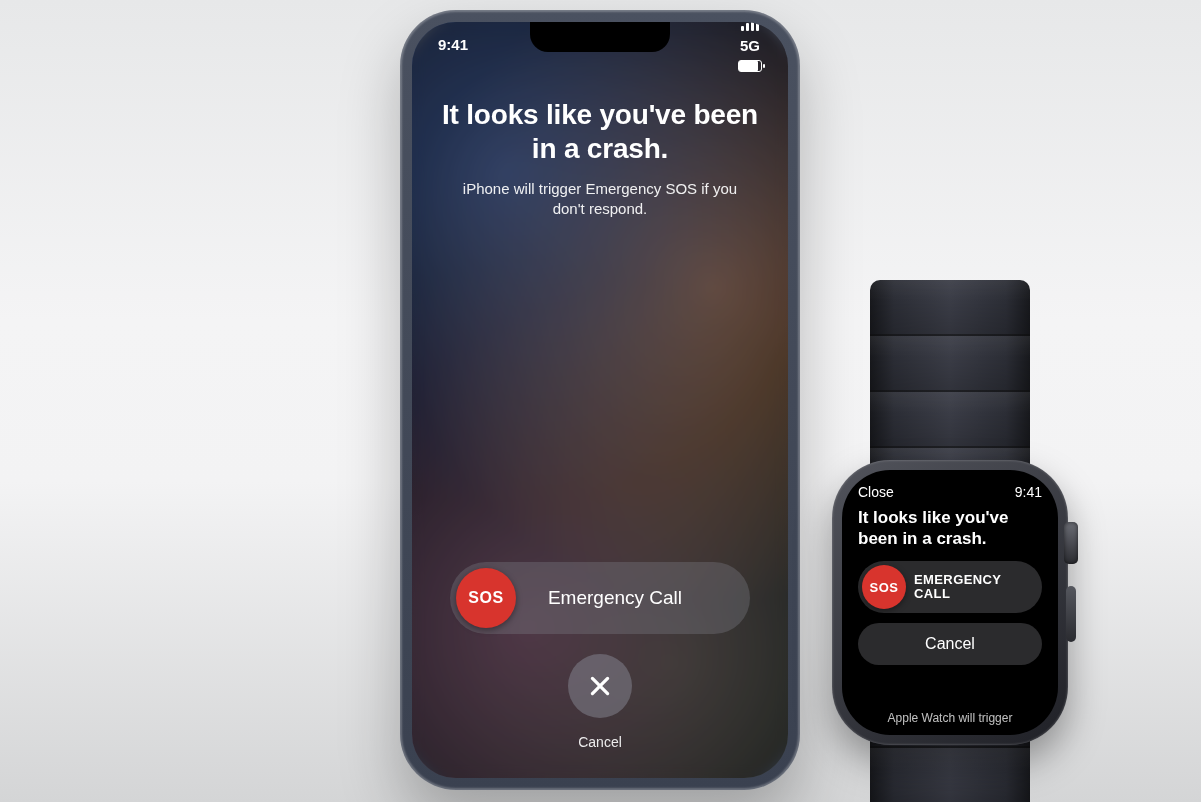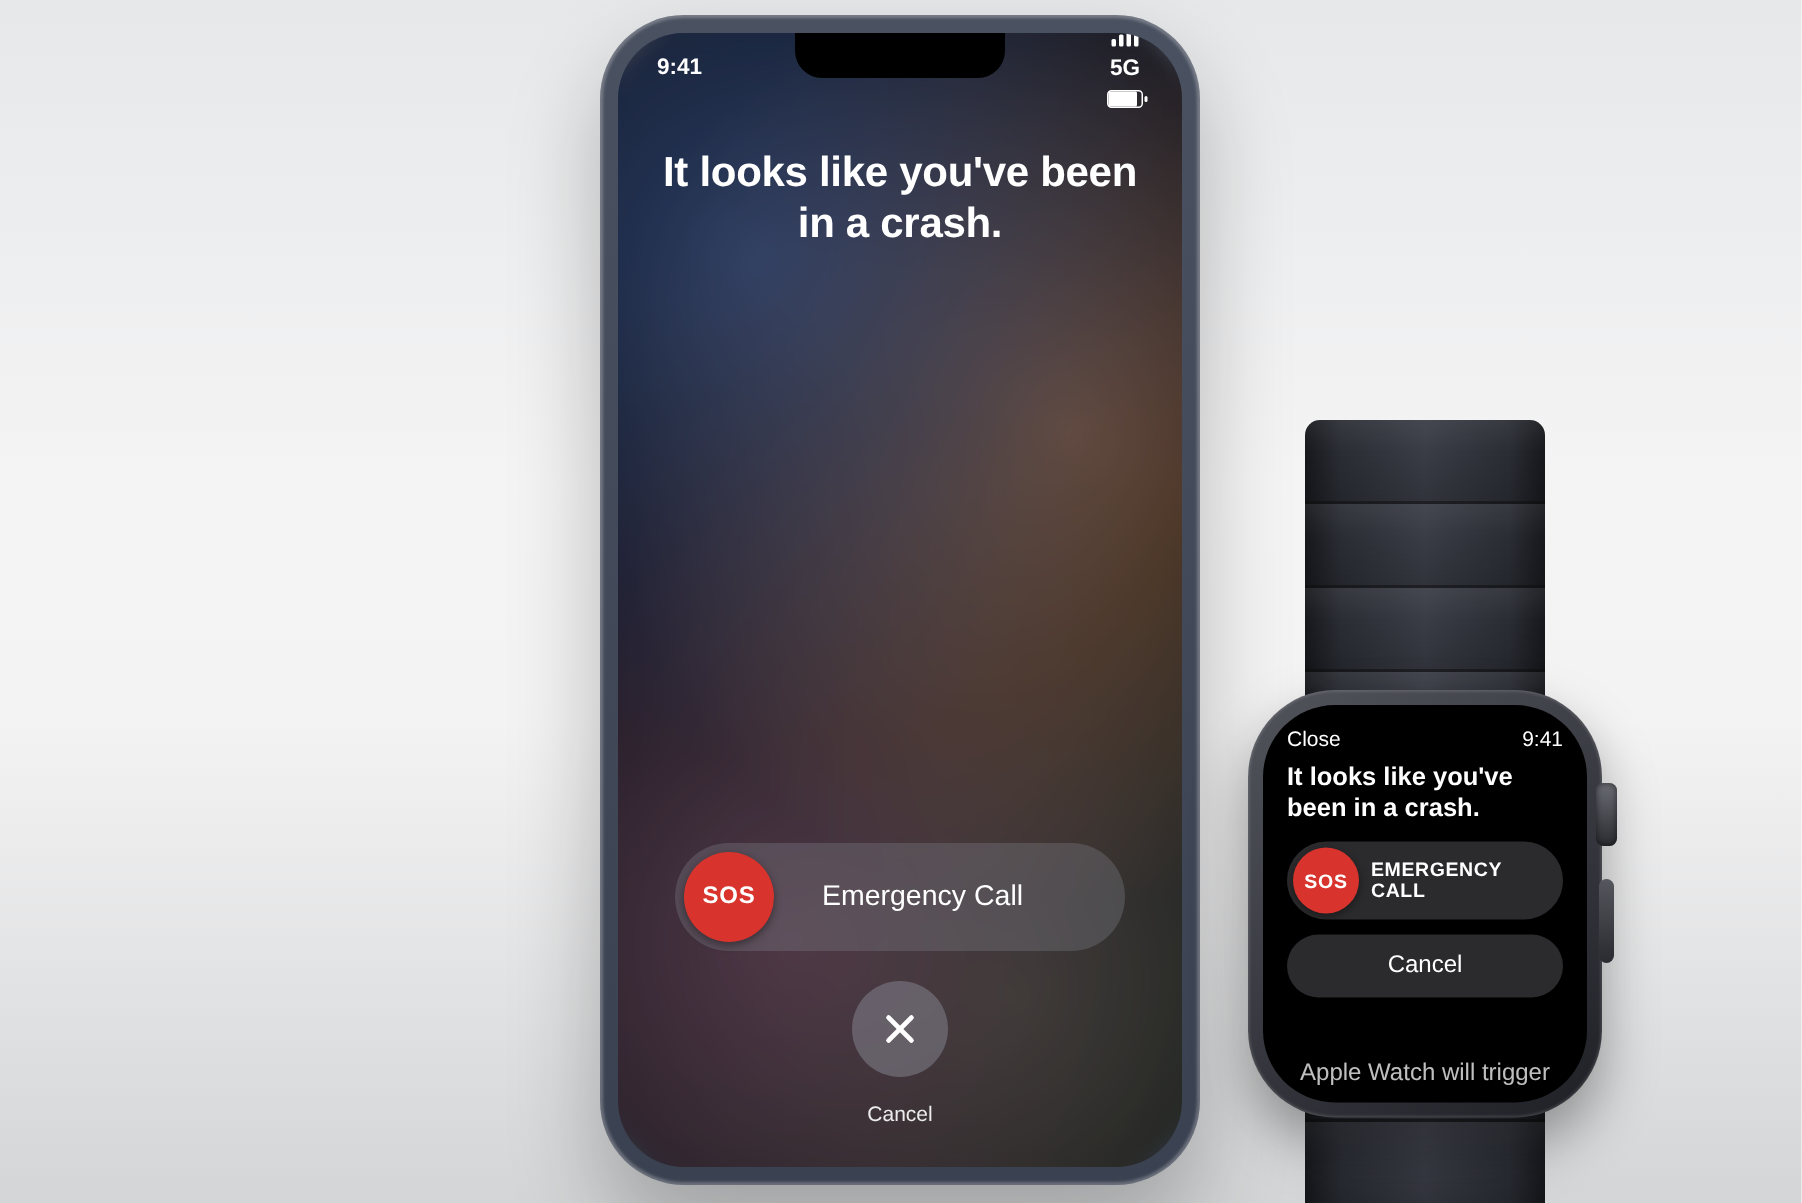"iPhone will trigger Emergency SOS" div.subline { html: none -> <div>iPhone will trigger Emergency SOS if you don't respond.</div> }
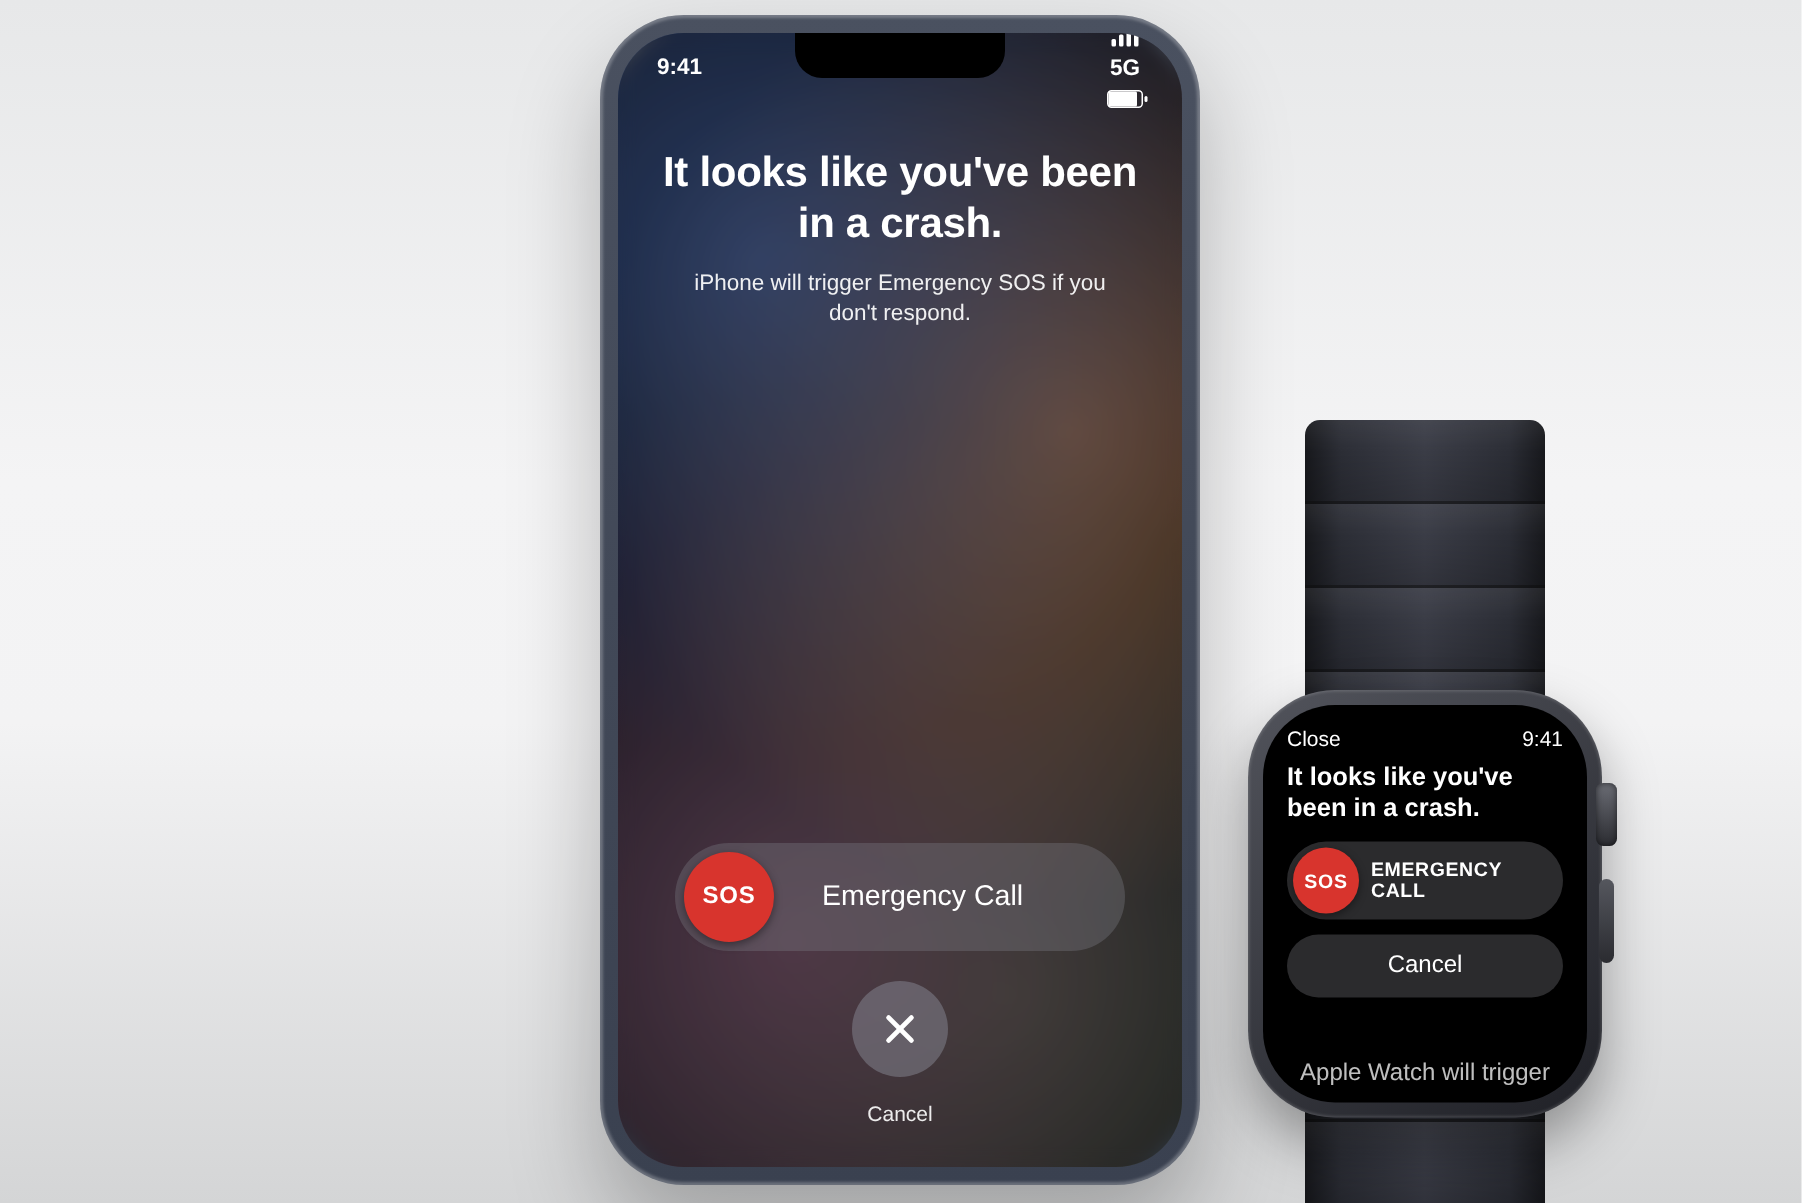"Apple Watch will trigger" .w-footer { font-size: 16px -> 12px }
